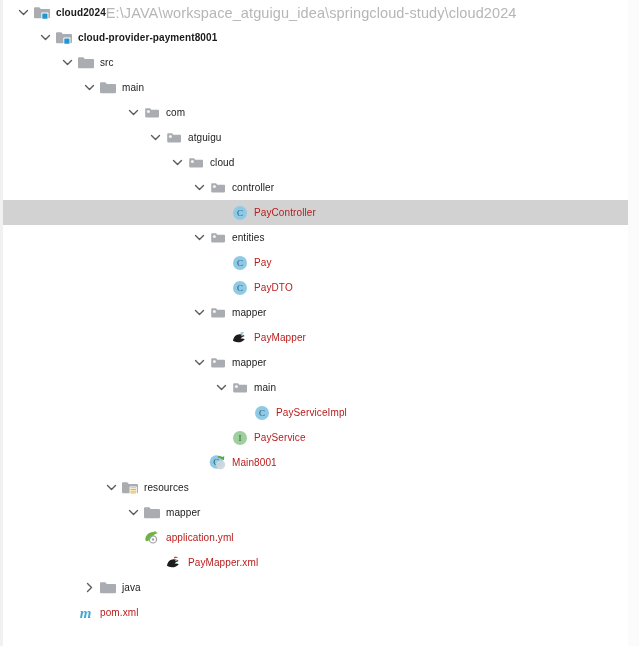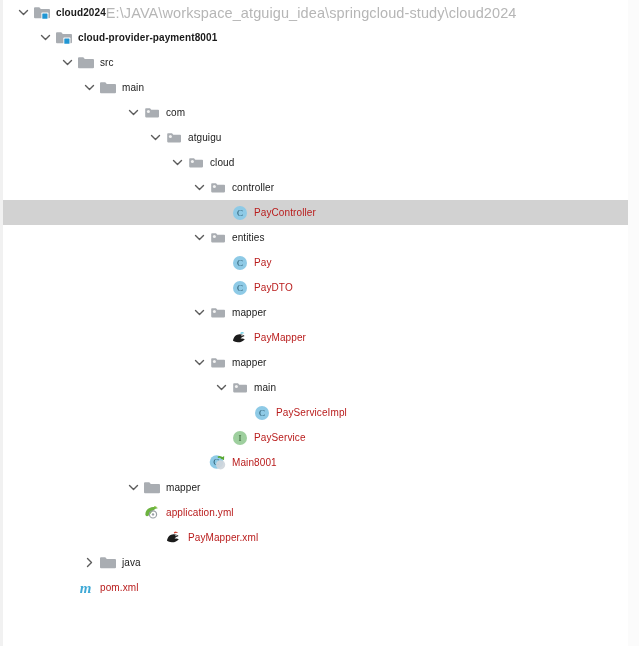"resources" div.row { html: none -> <div> <div></div> <span> <svg> <path></path> </svg> </span> <span> <svg> <path></path> <rect></rect> <rect></rect> <rect></rect> <rect></rect> <rect></rect> </svg> </span> <span>resources</span> </div> }
